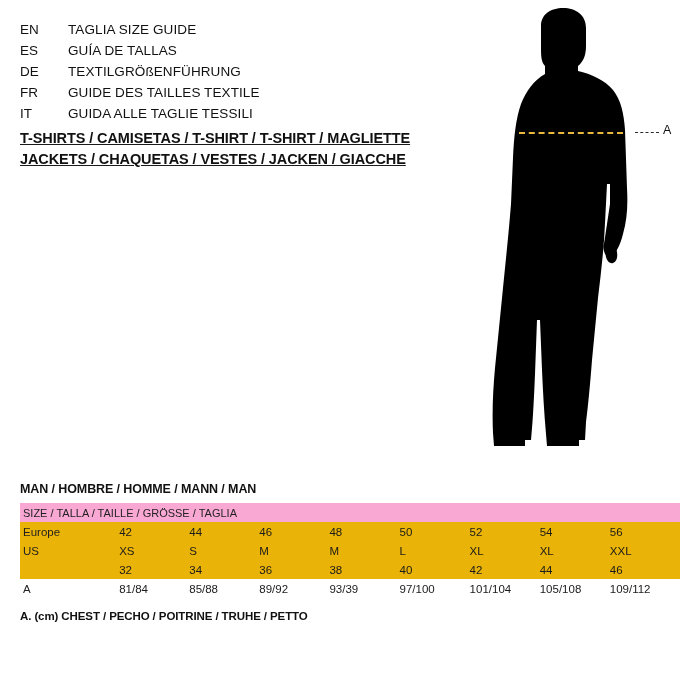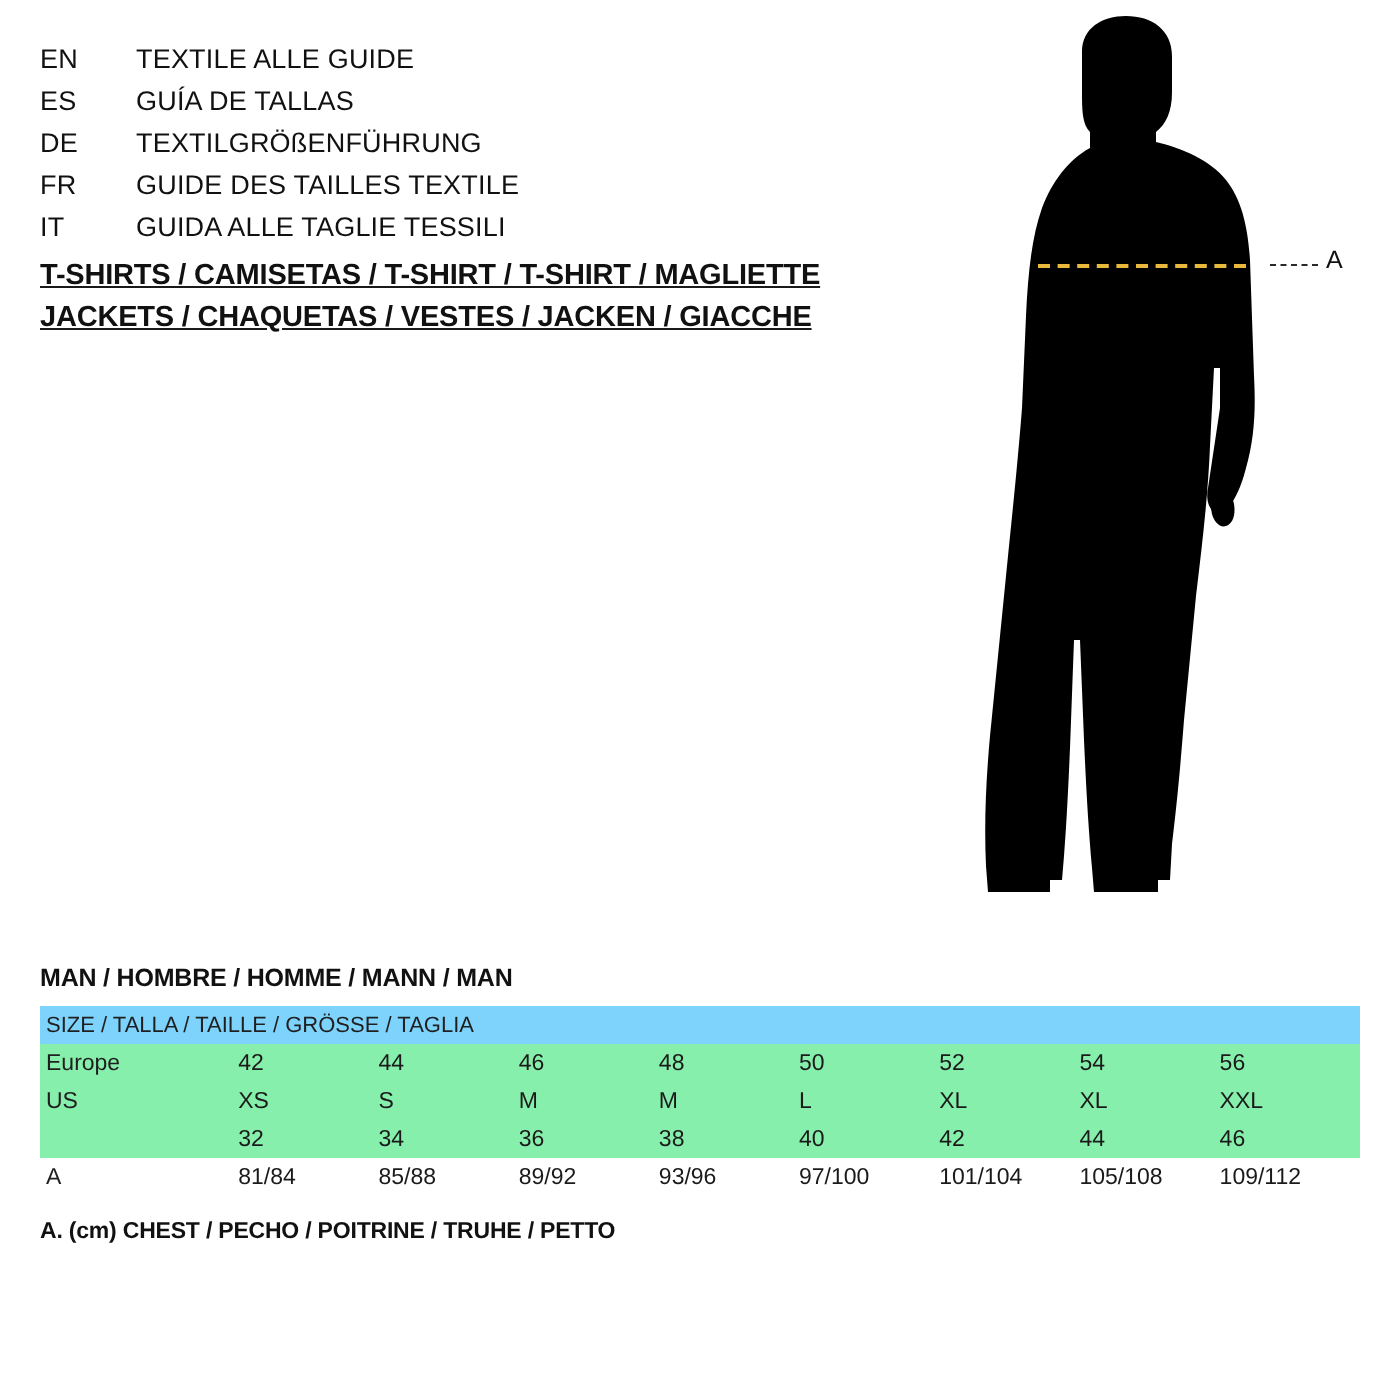"TEXTILE ALLE GUIDE" span.lang-text { text: TEXTILE ALLE -> TAGLIA SIZE }
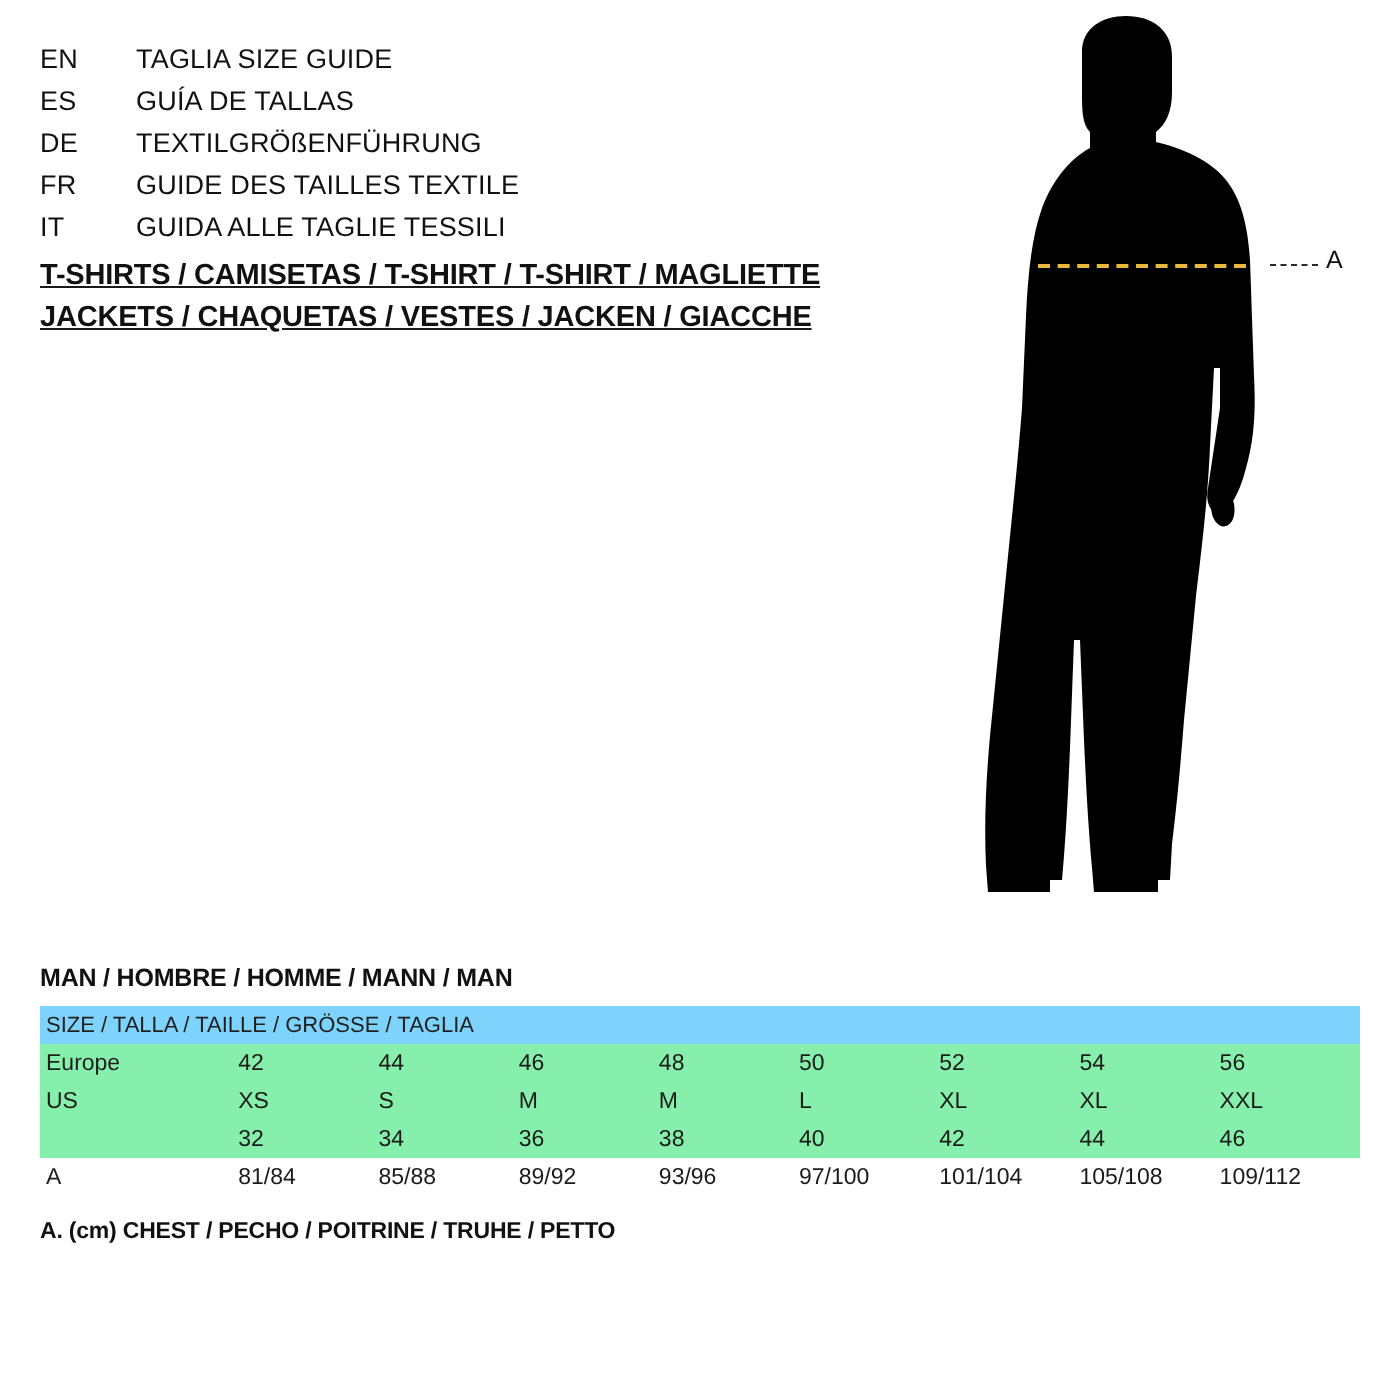"SIZE / TALLA / TAILLE" .row-head td { background: #7dd3fc -> #f9a8d4 }
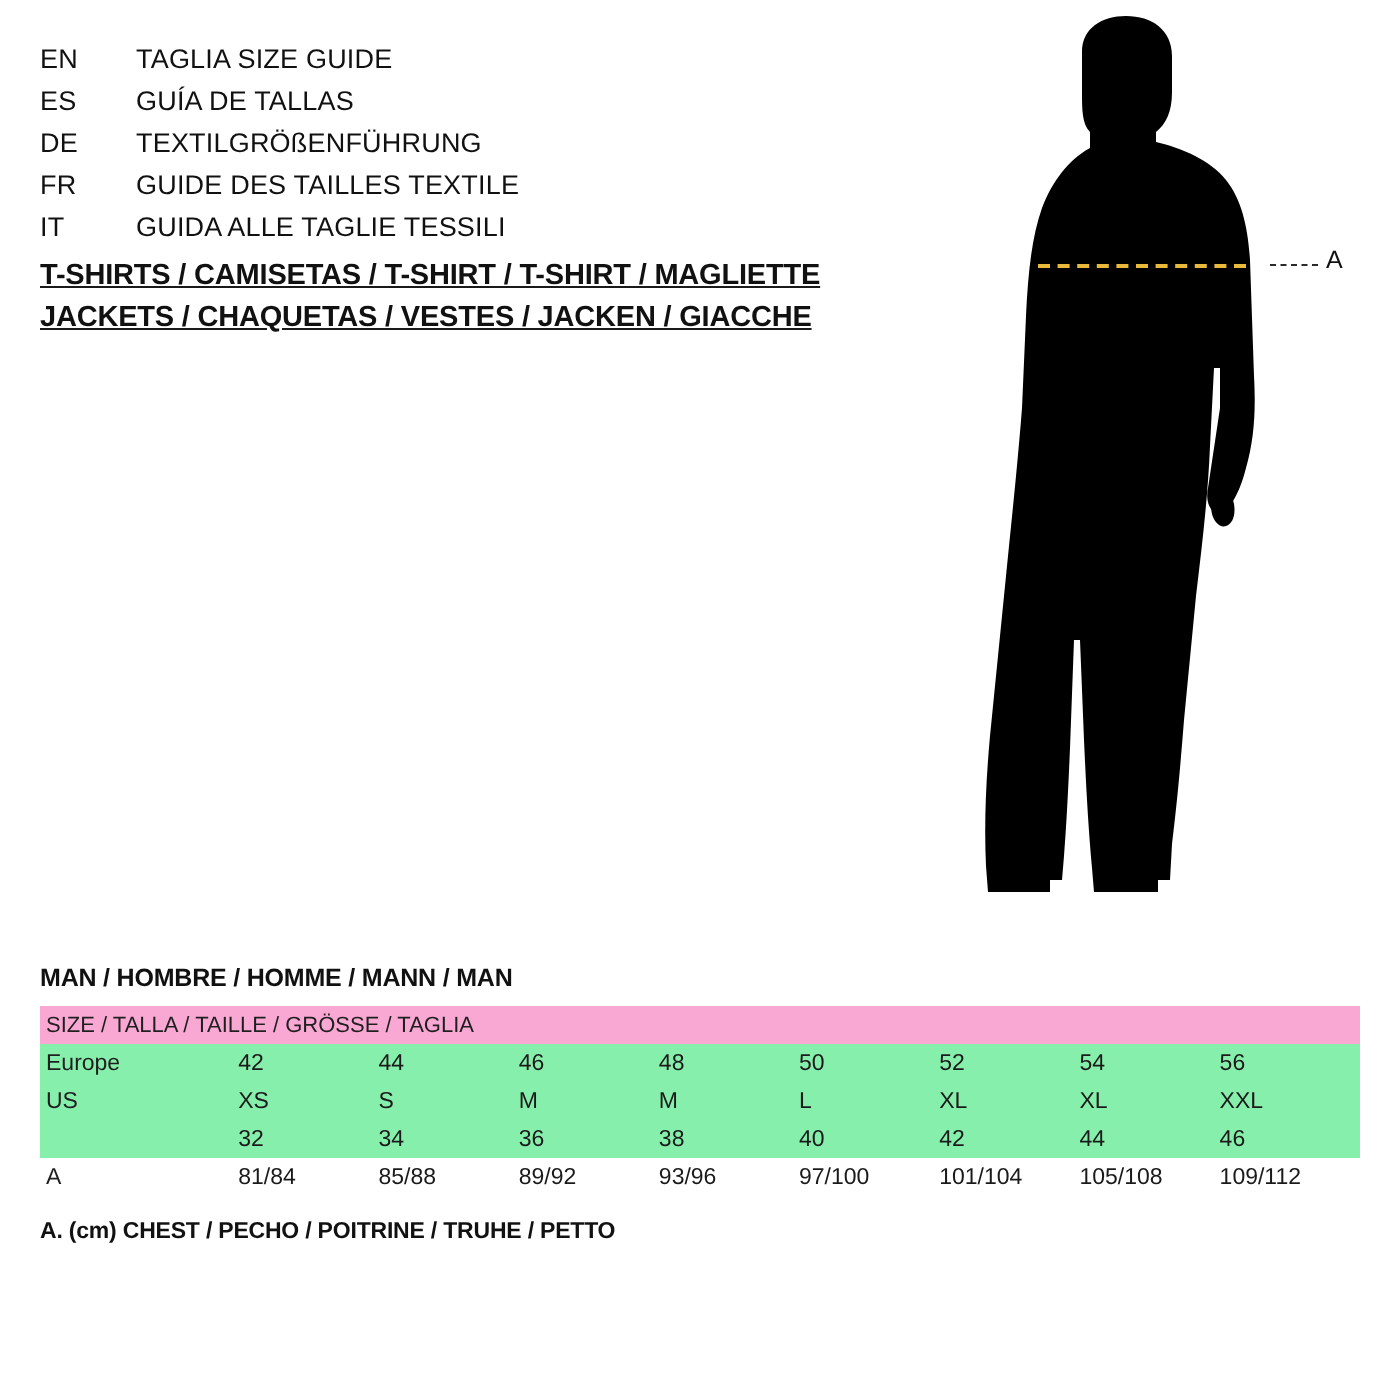"Europe" .row-alt td { background: #86efac -> #eab308 }
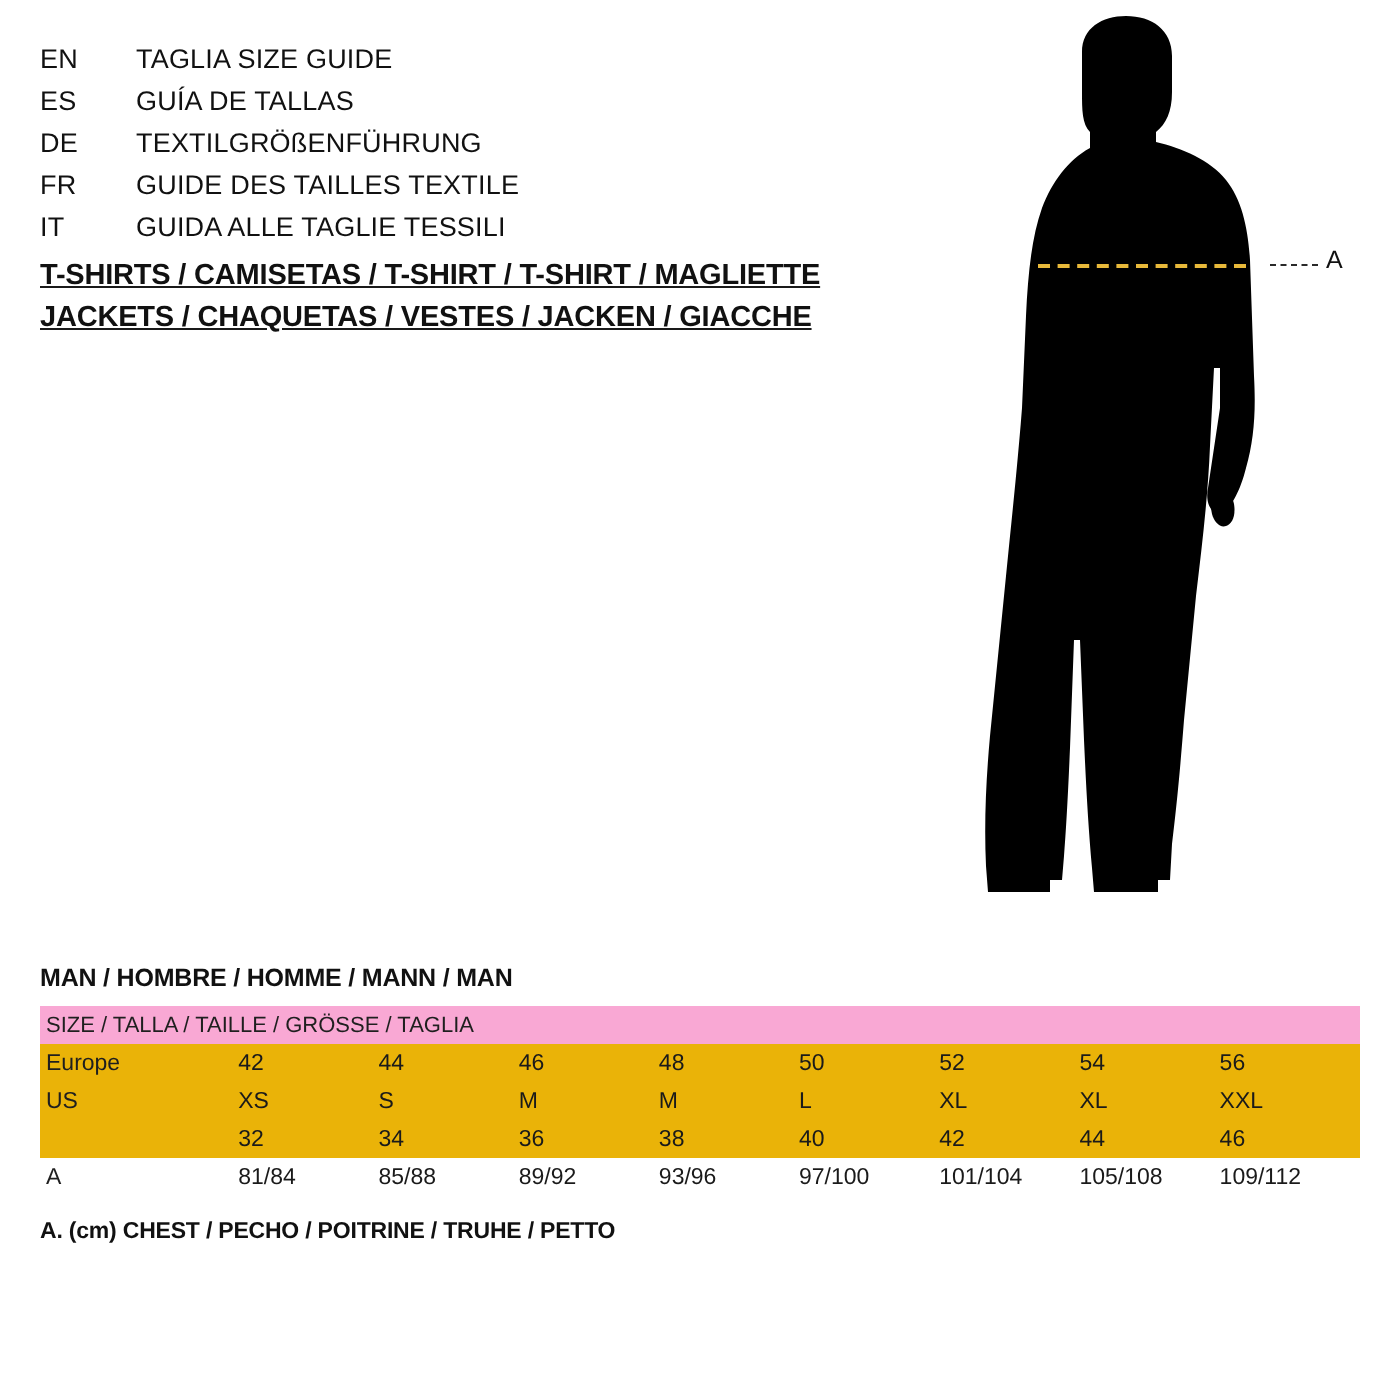"93/96" td.val-cell { text: 93/96 -> 93/39 }
